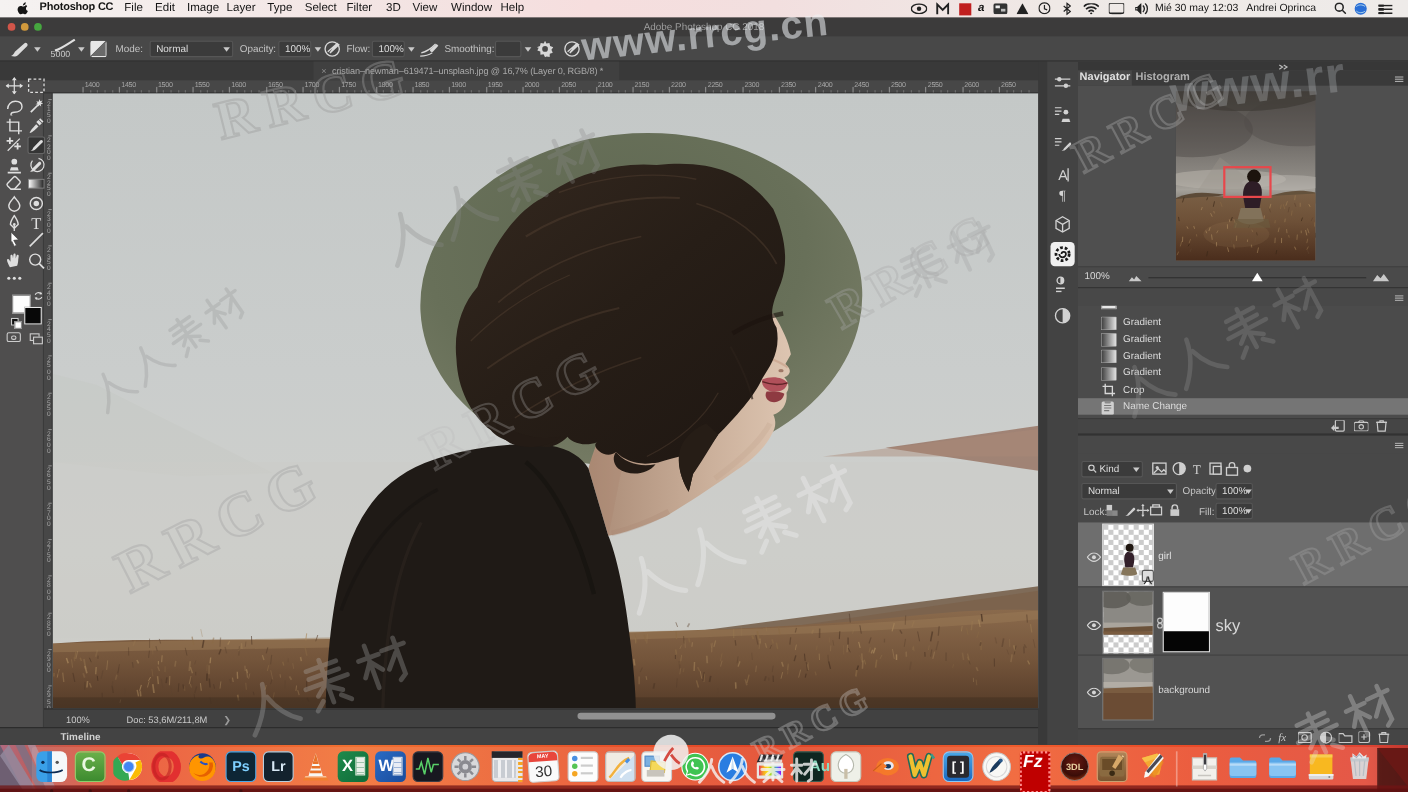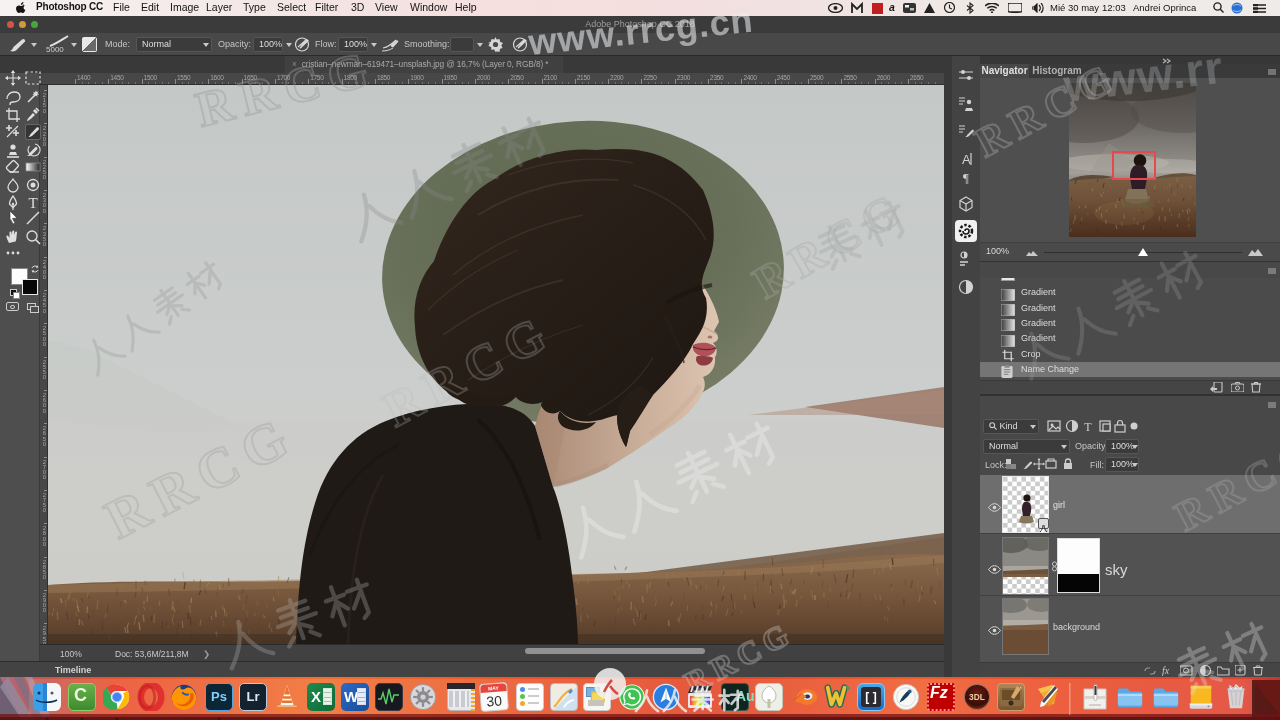"Fz" div { height: 28px -> 38px }
